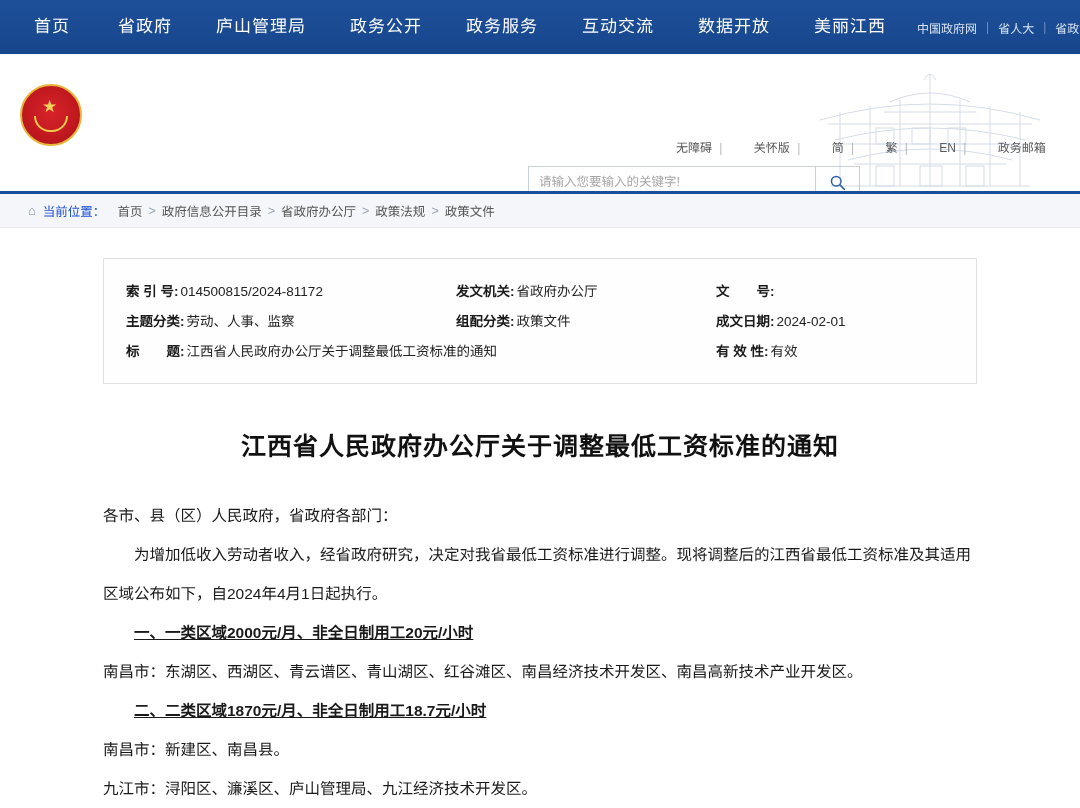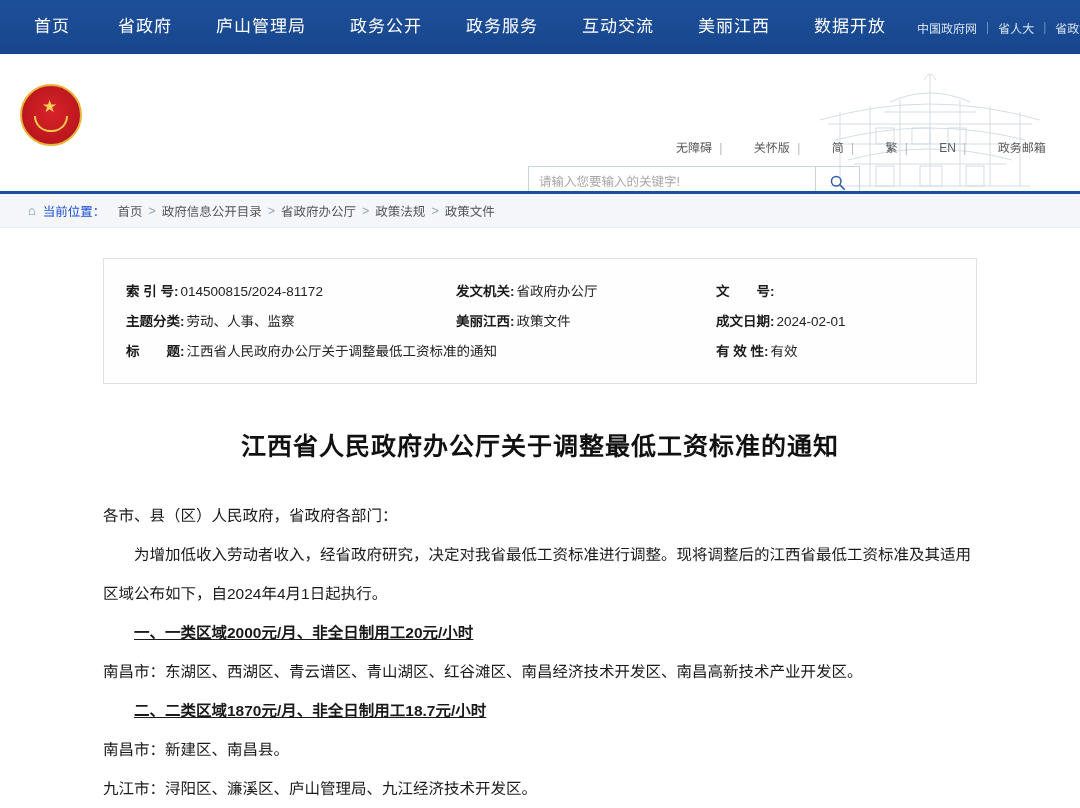"美丽江西" div.topnav-item { order: before "数据开放" -> after "数据开放" }
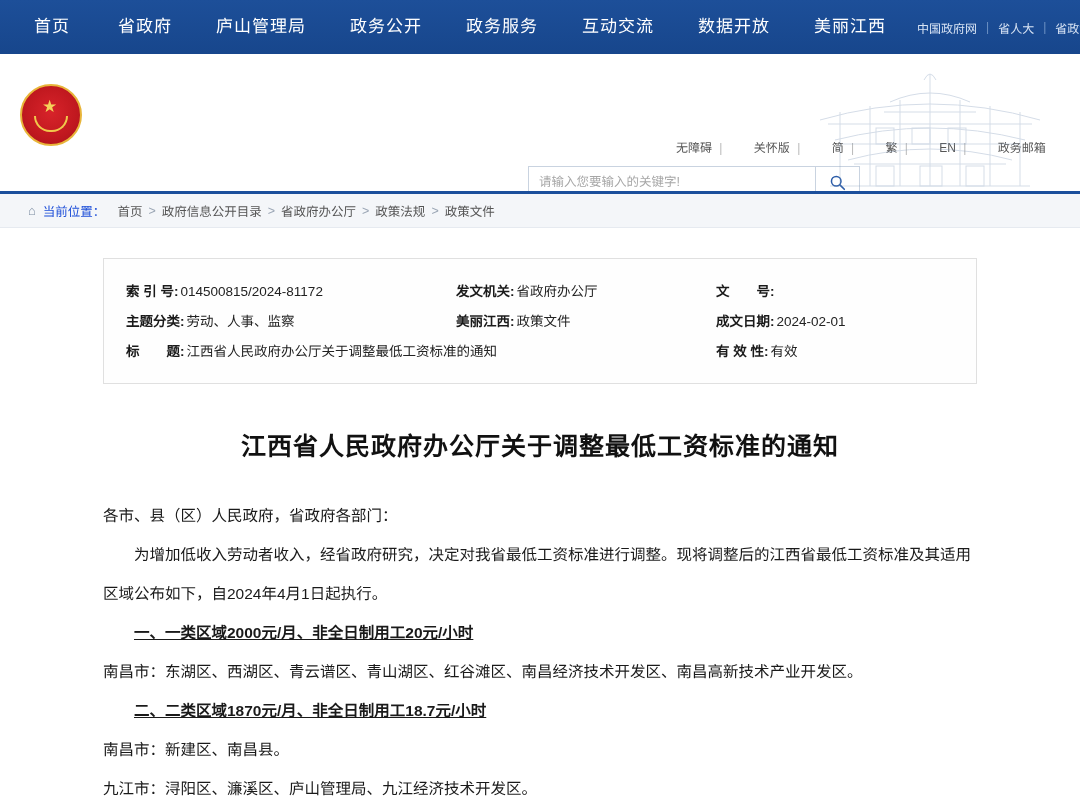"美丽江西:" span.meta-key { text: 美丽江西 -> 组配分类 }
